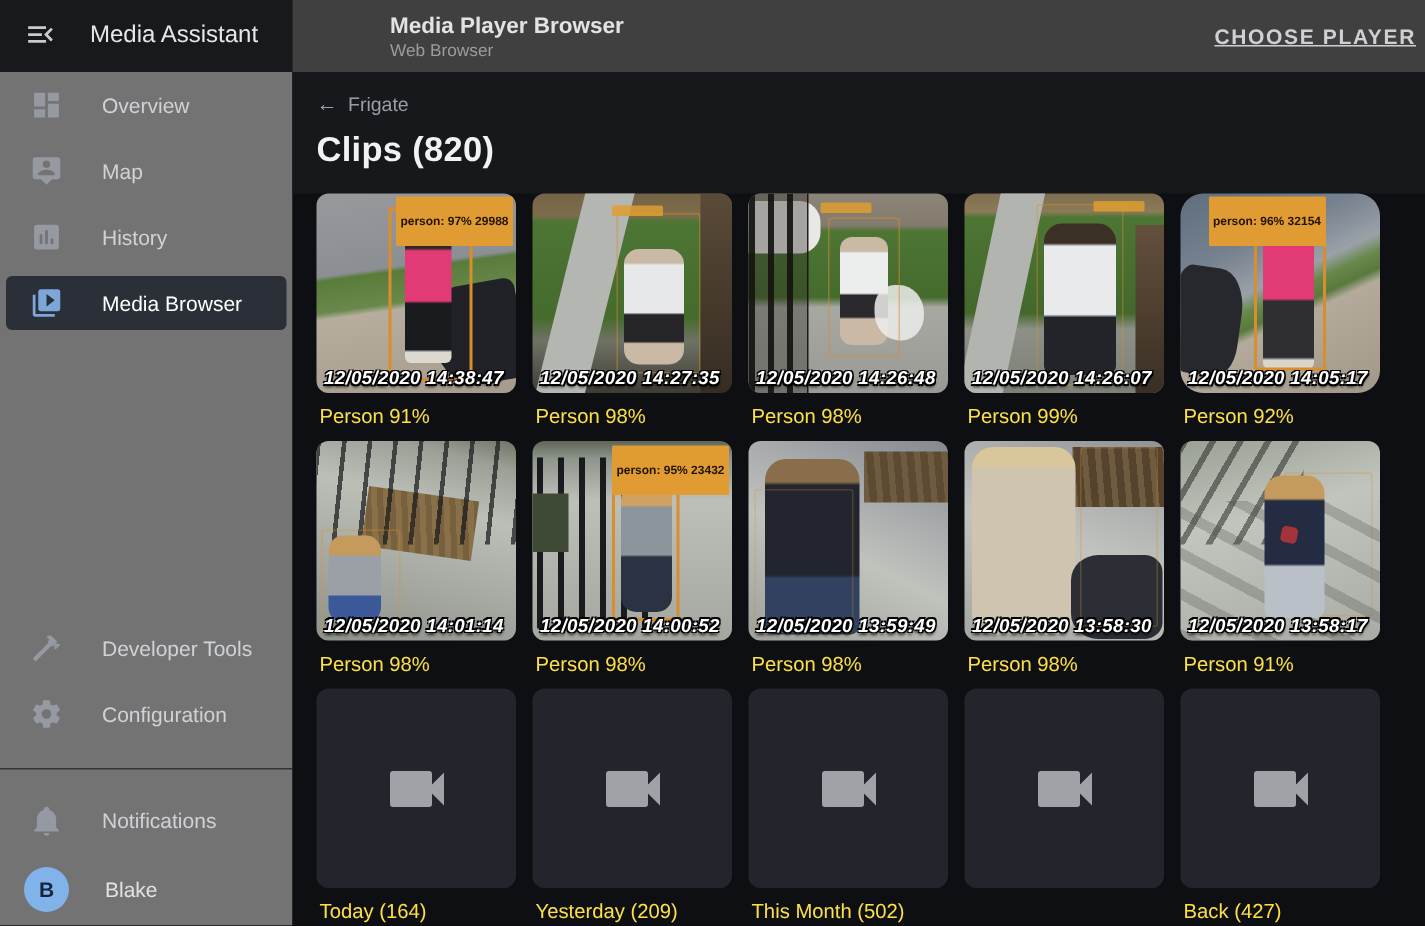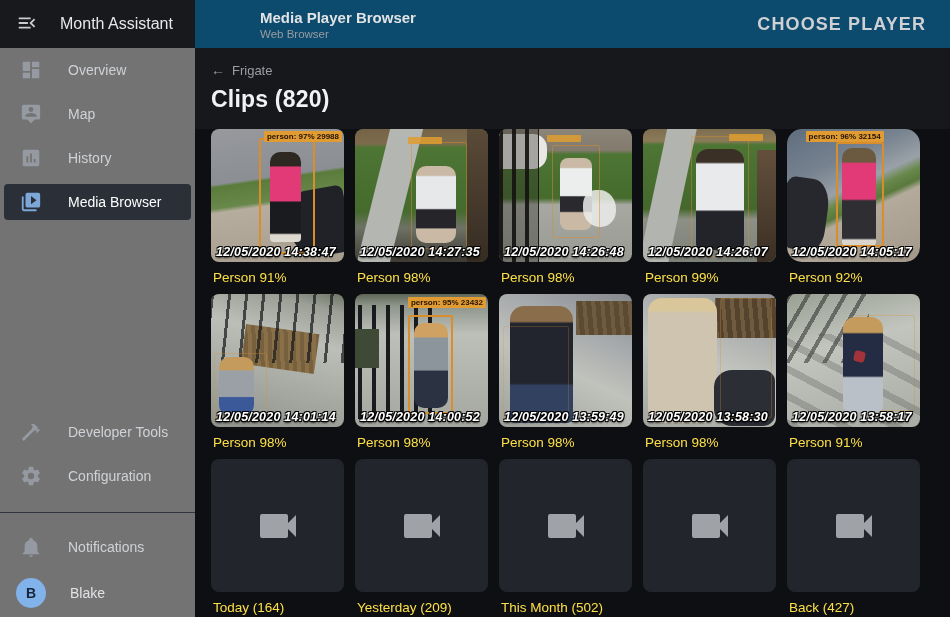"Month Assistant" span.app-title { text: Month -> Media }
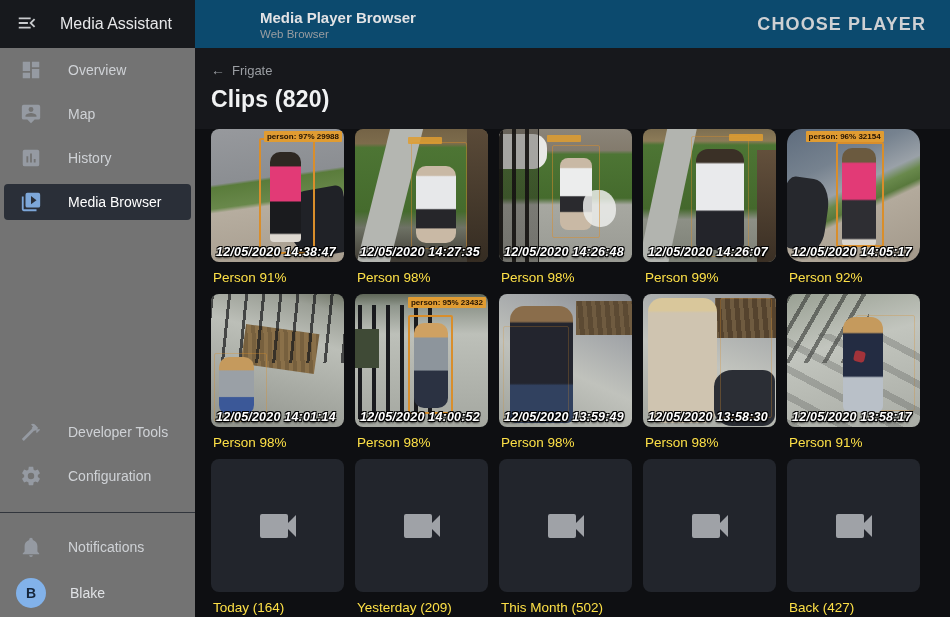"Media Player Browser" .topbar-main { background: #0c4a6e -> #404040; padding-right: 18px -> none }
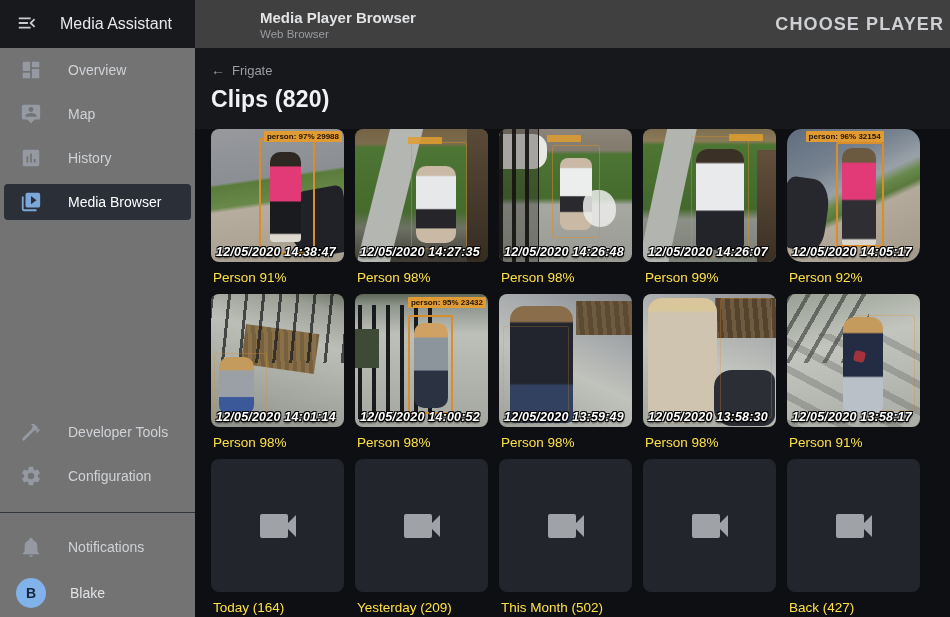"CHOOSE PLAYER" .choose-player { font-size: 18px -> 14px; text-decoration: none -> underline }
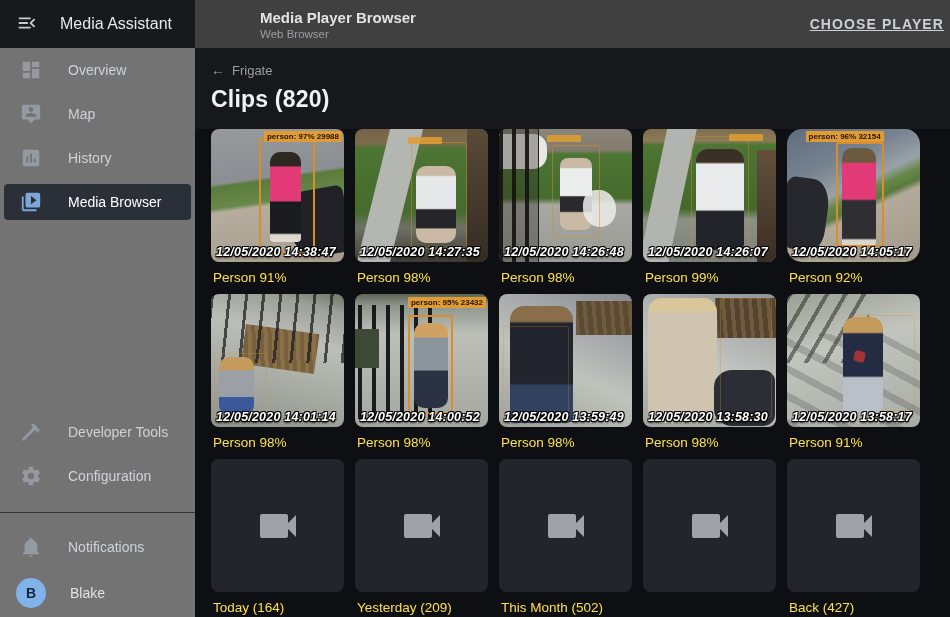"person: 97% 29988" .plabel { padding: 1px 3px -> 12px 3px }
